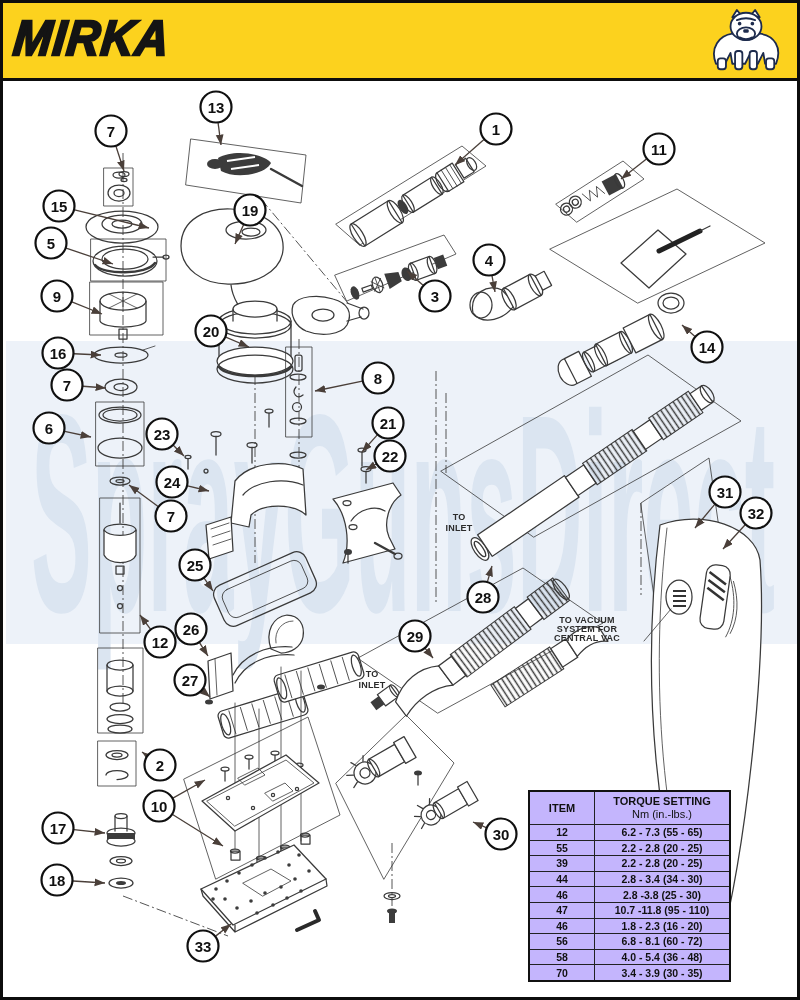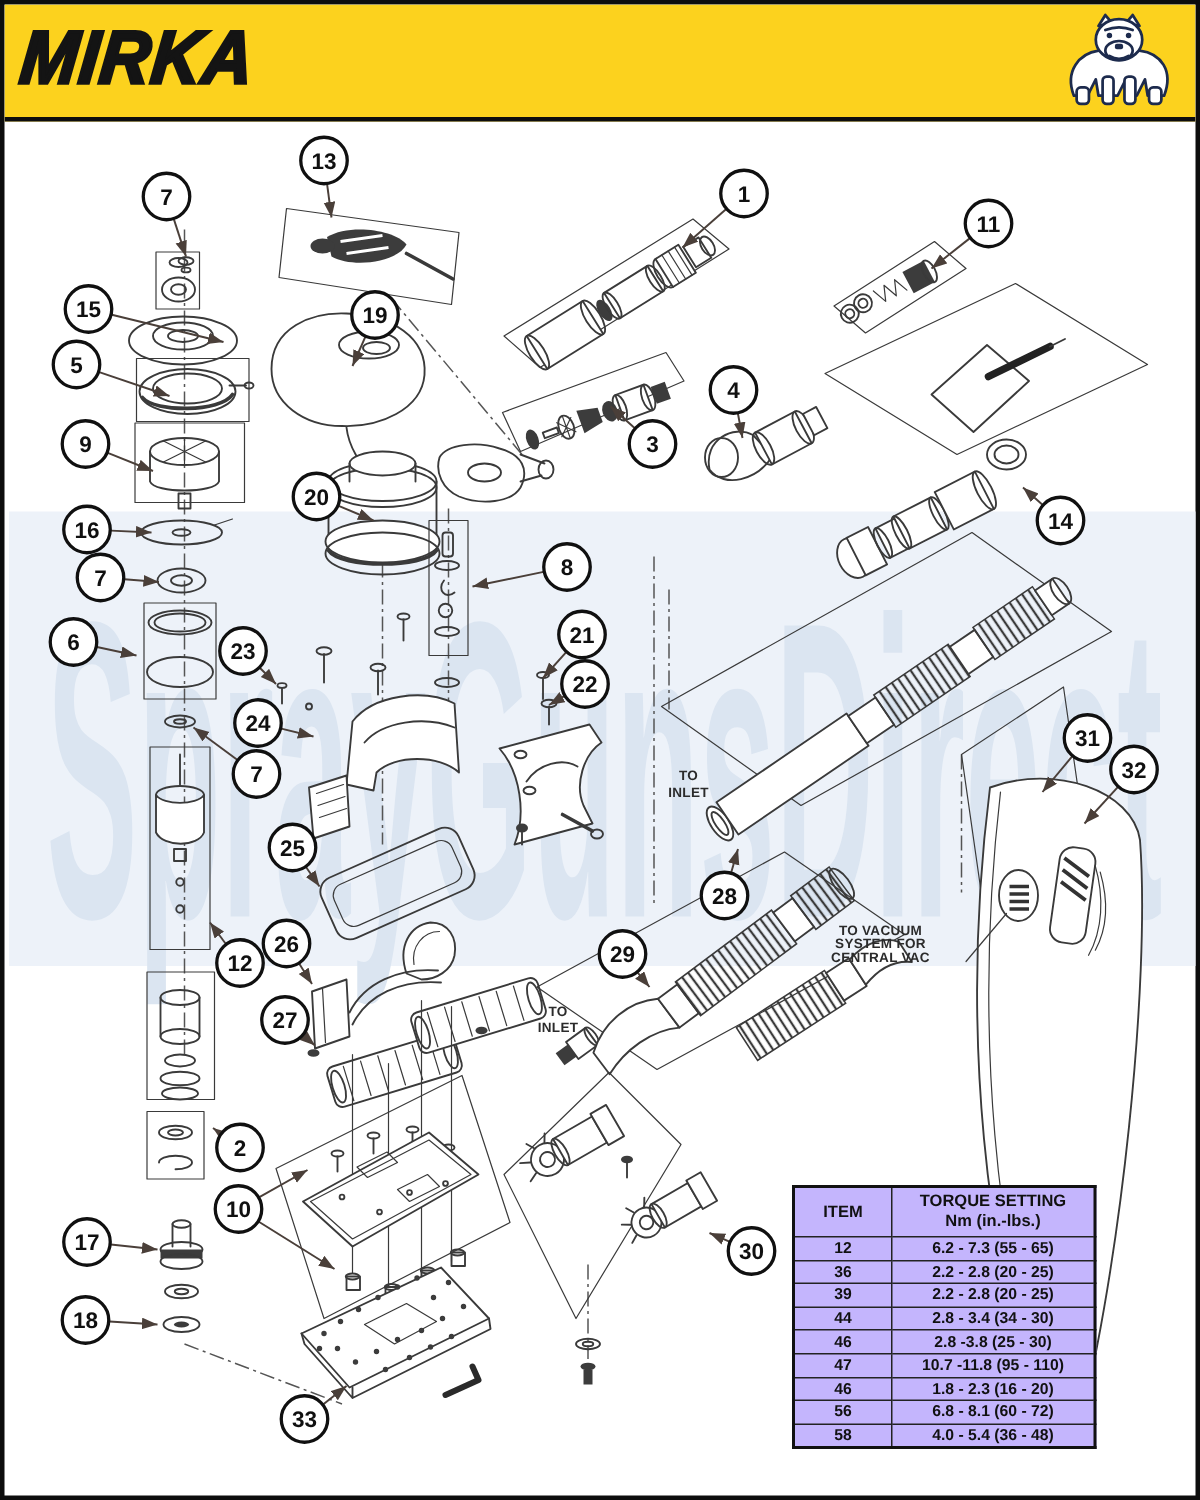"Nm (in.-lbs.)" .sub { font-weight: bold -> normal }
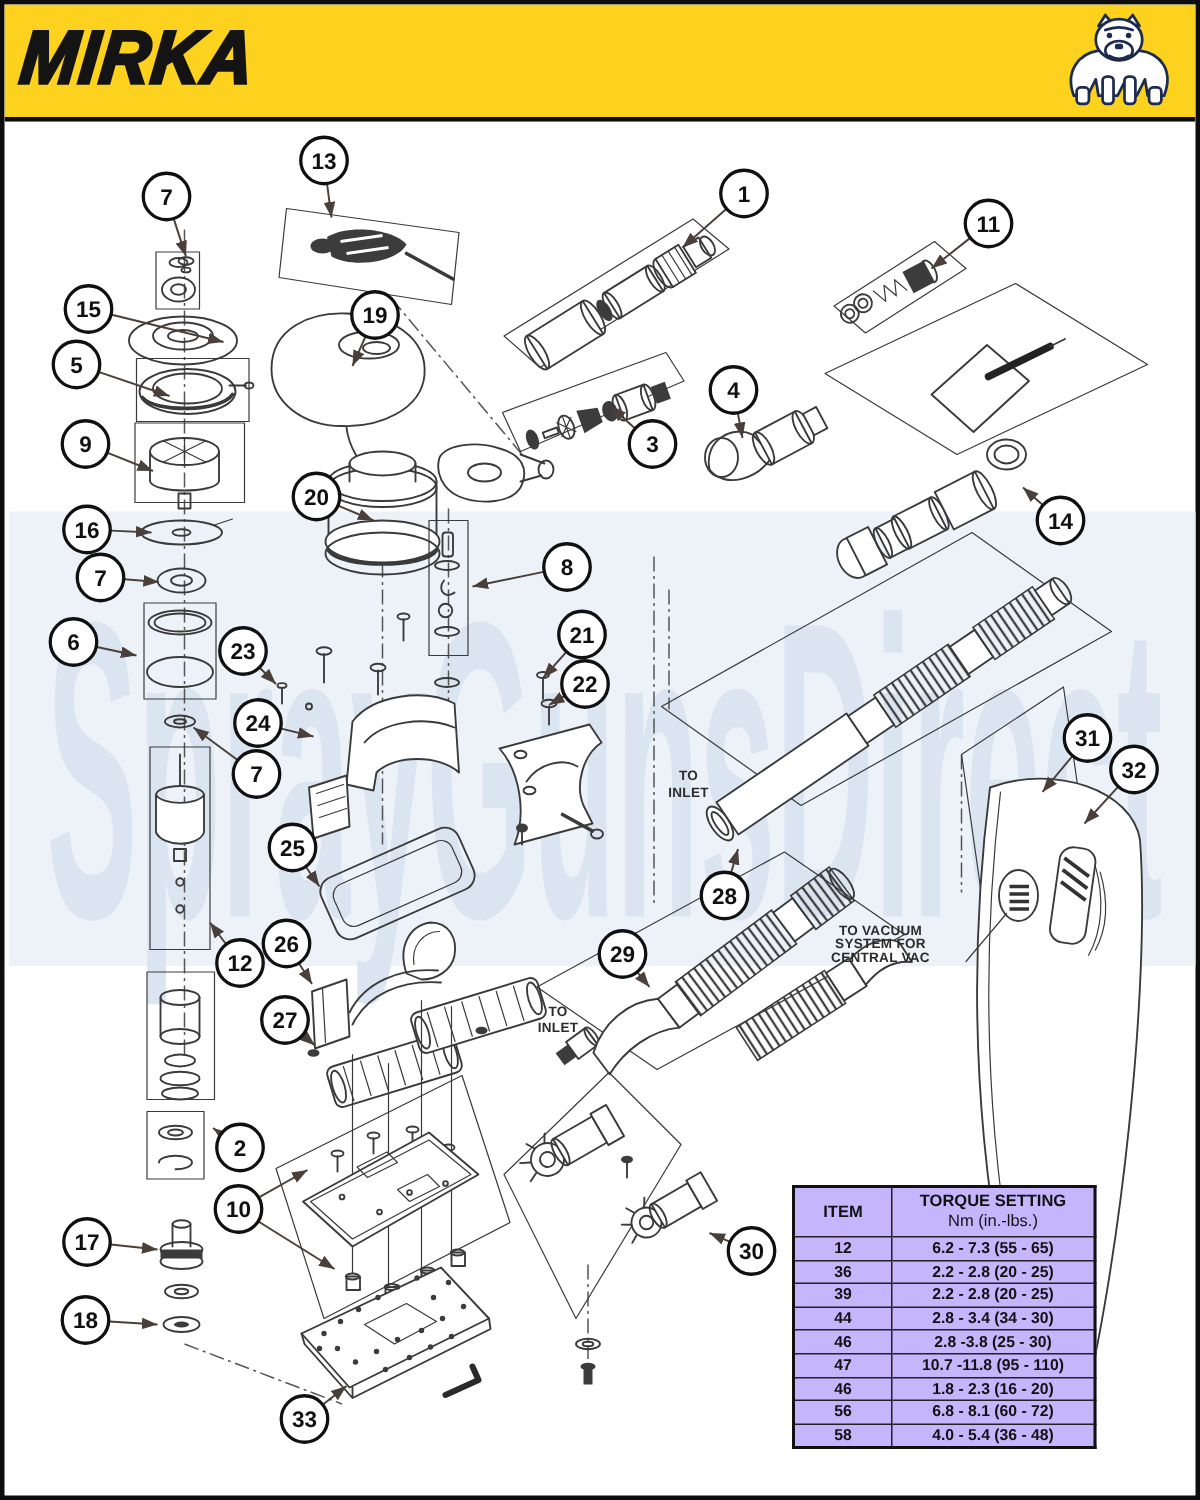"36" td { text: 36 -> 55 }
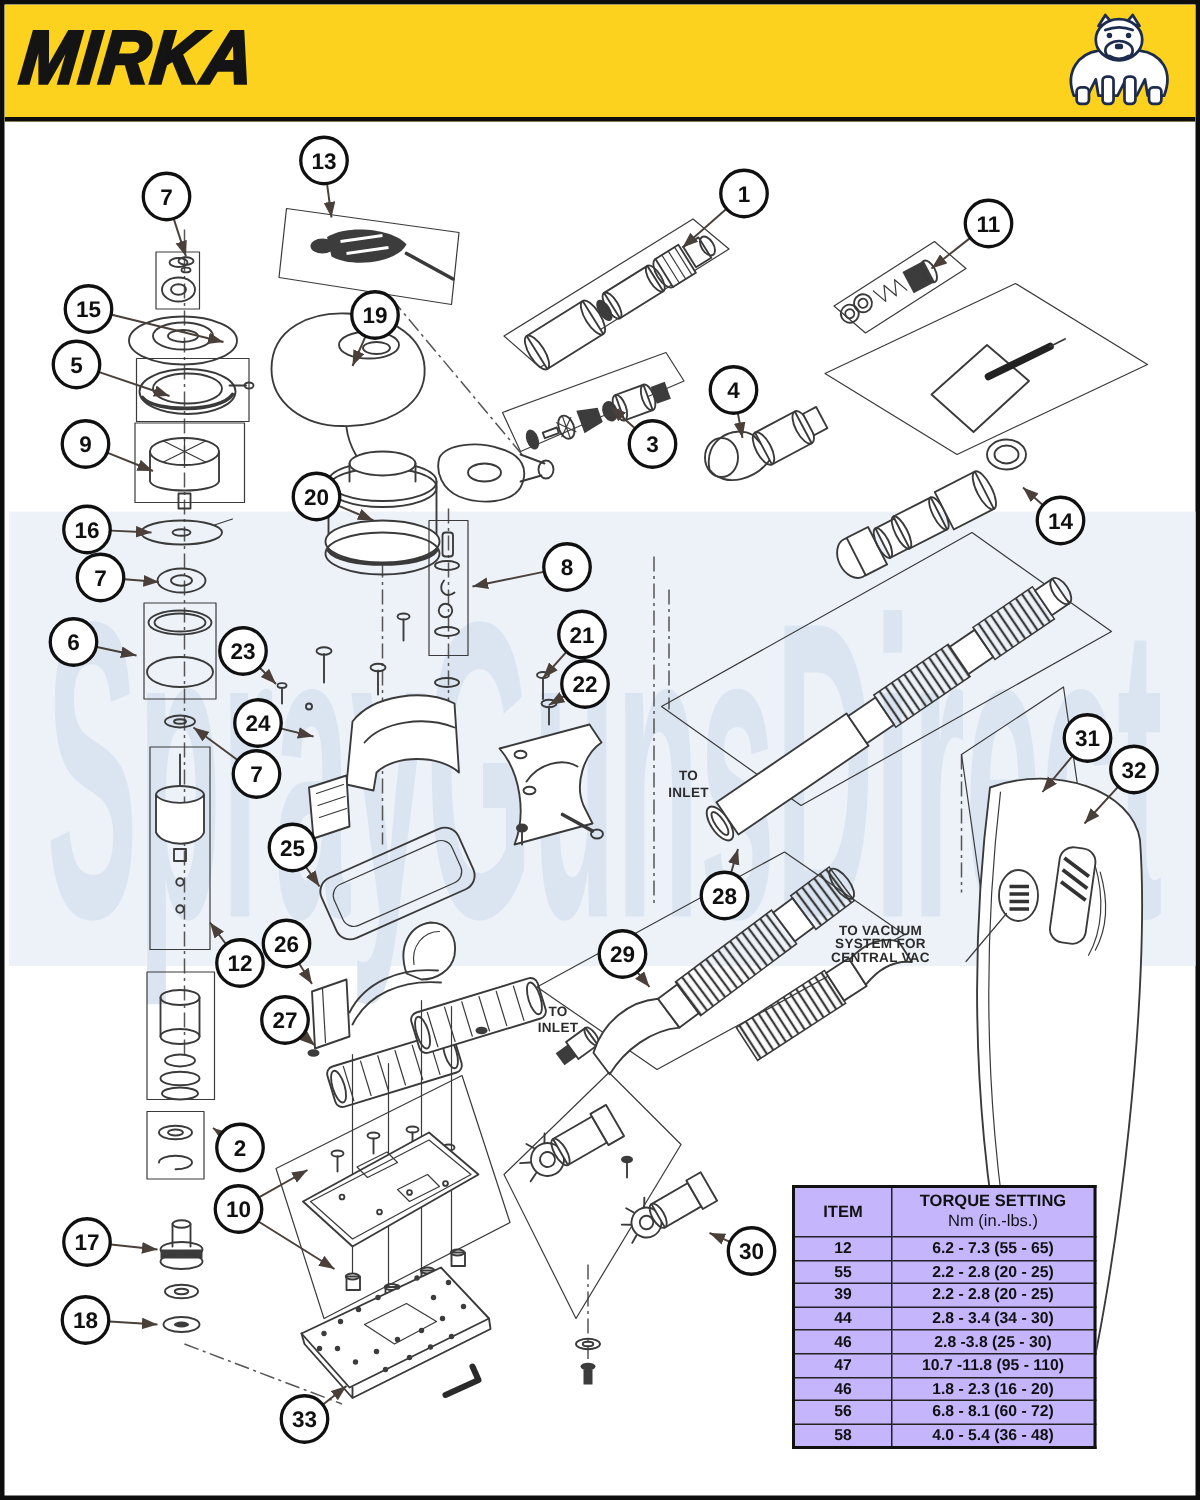"70" tr { html: none -> <tr> <td>70</td> <td>3.4 - 3.9 (30 - 35)</td> </tr> }
